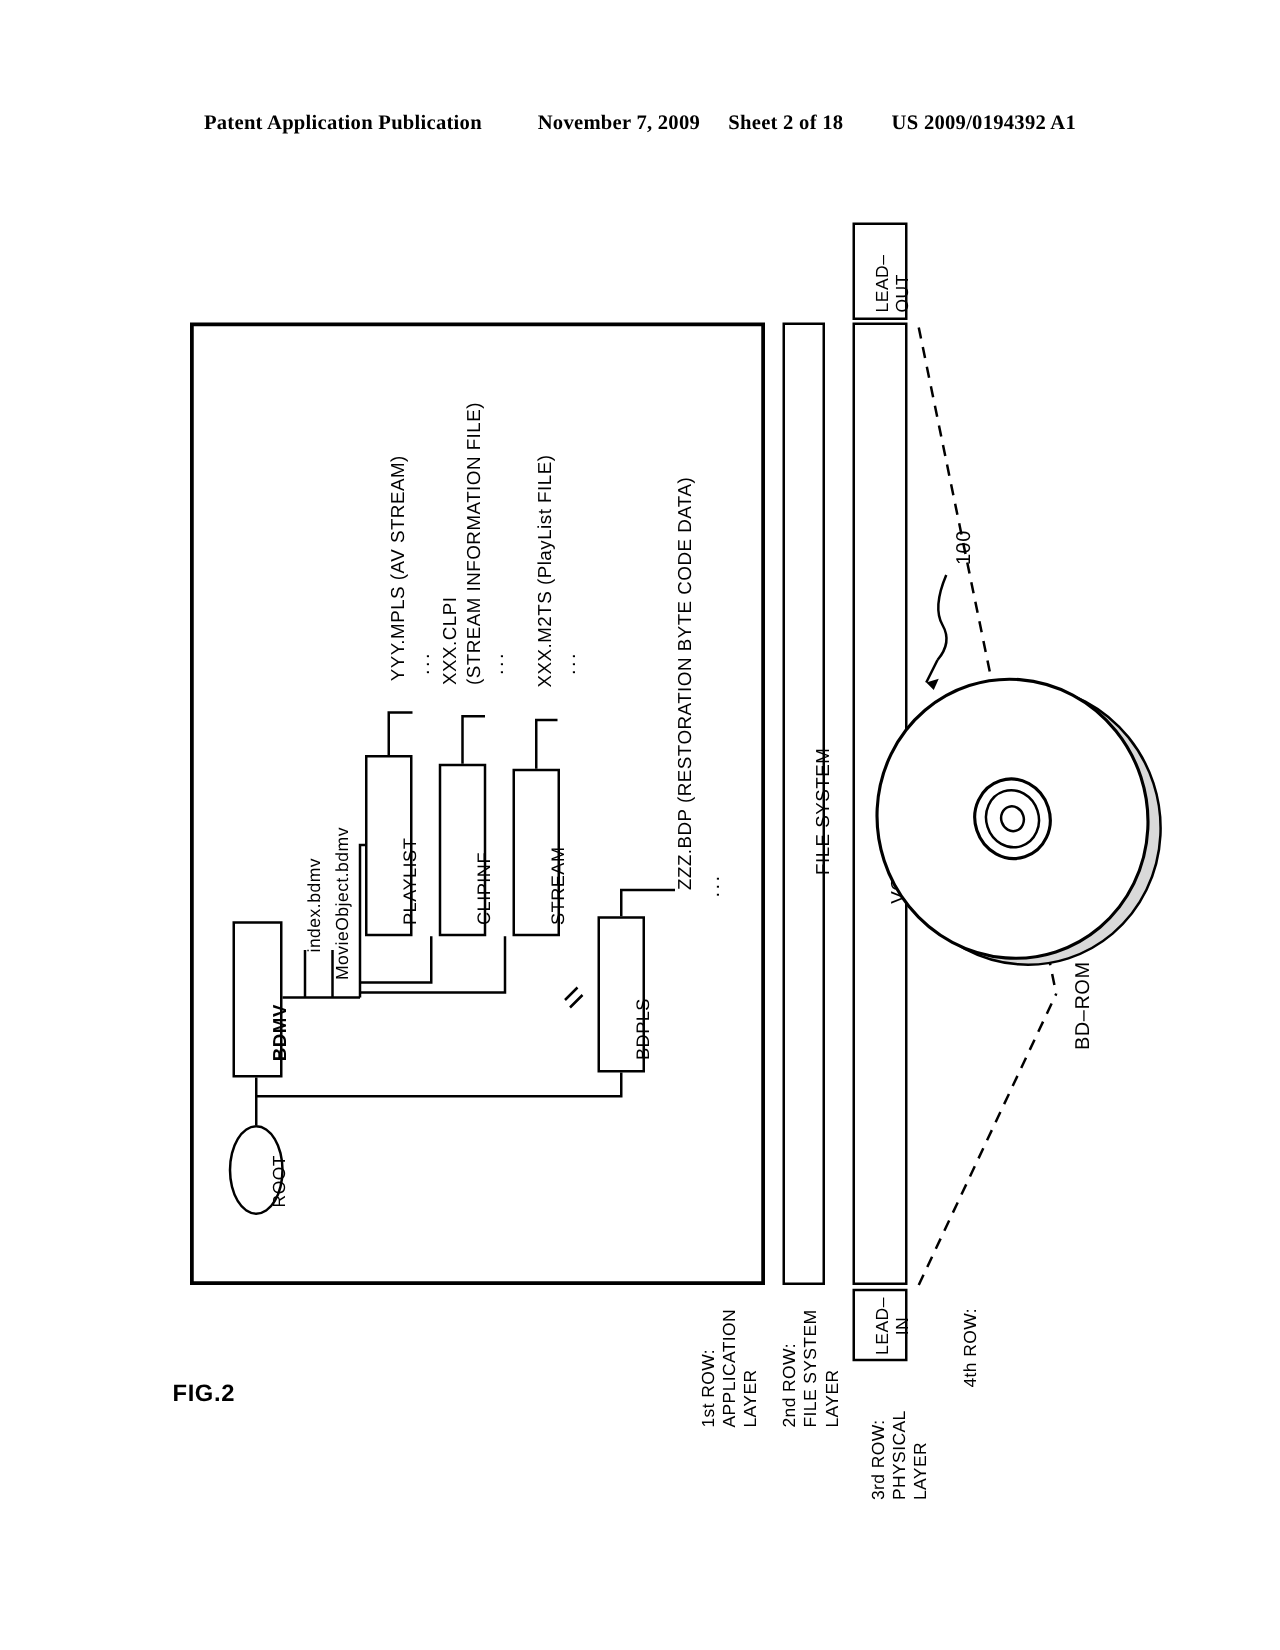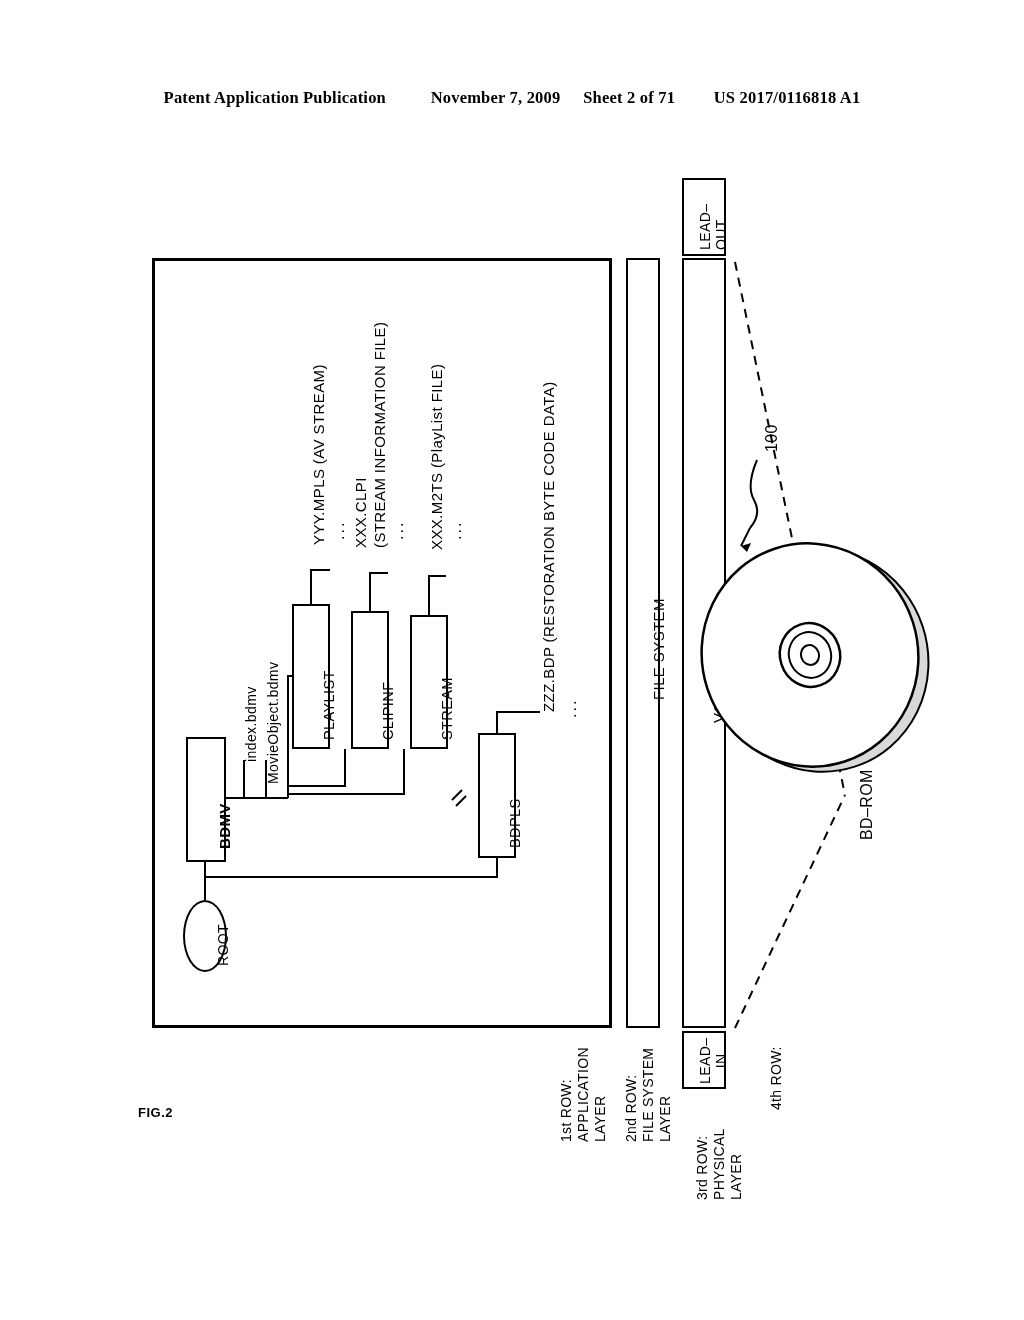"Sheet 2 of 71" span { text: 71 -> 18 }
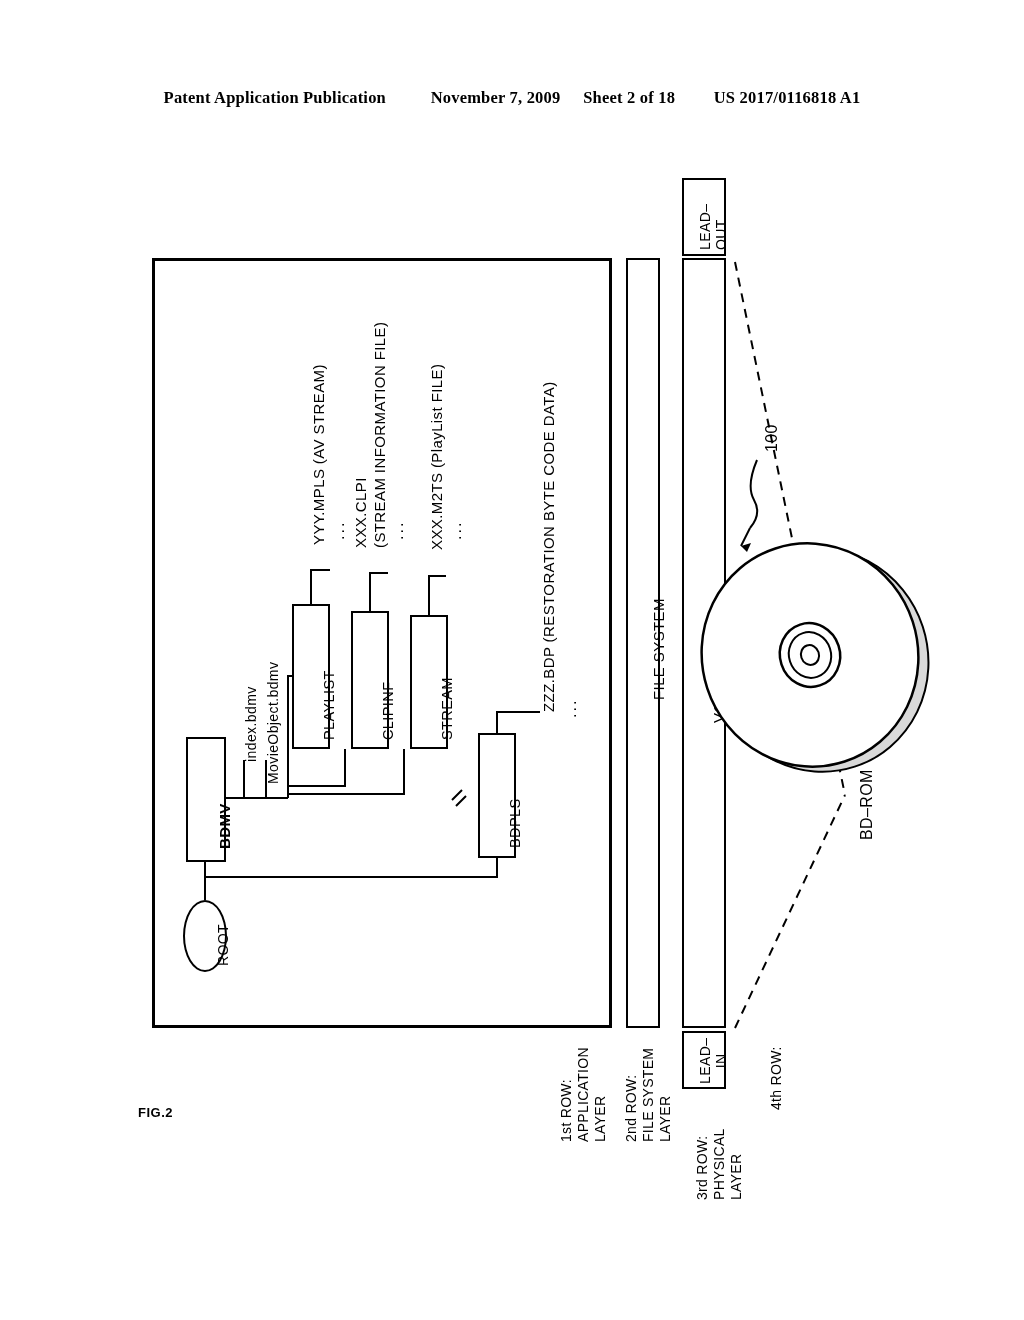"US 2017/0116818 A1" span { text: 2017/0116818 -> 2009/0194392 }
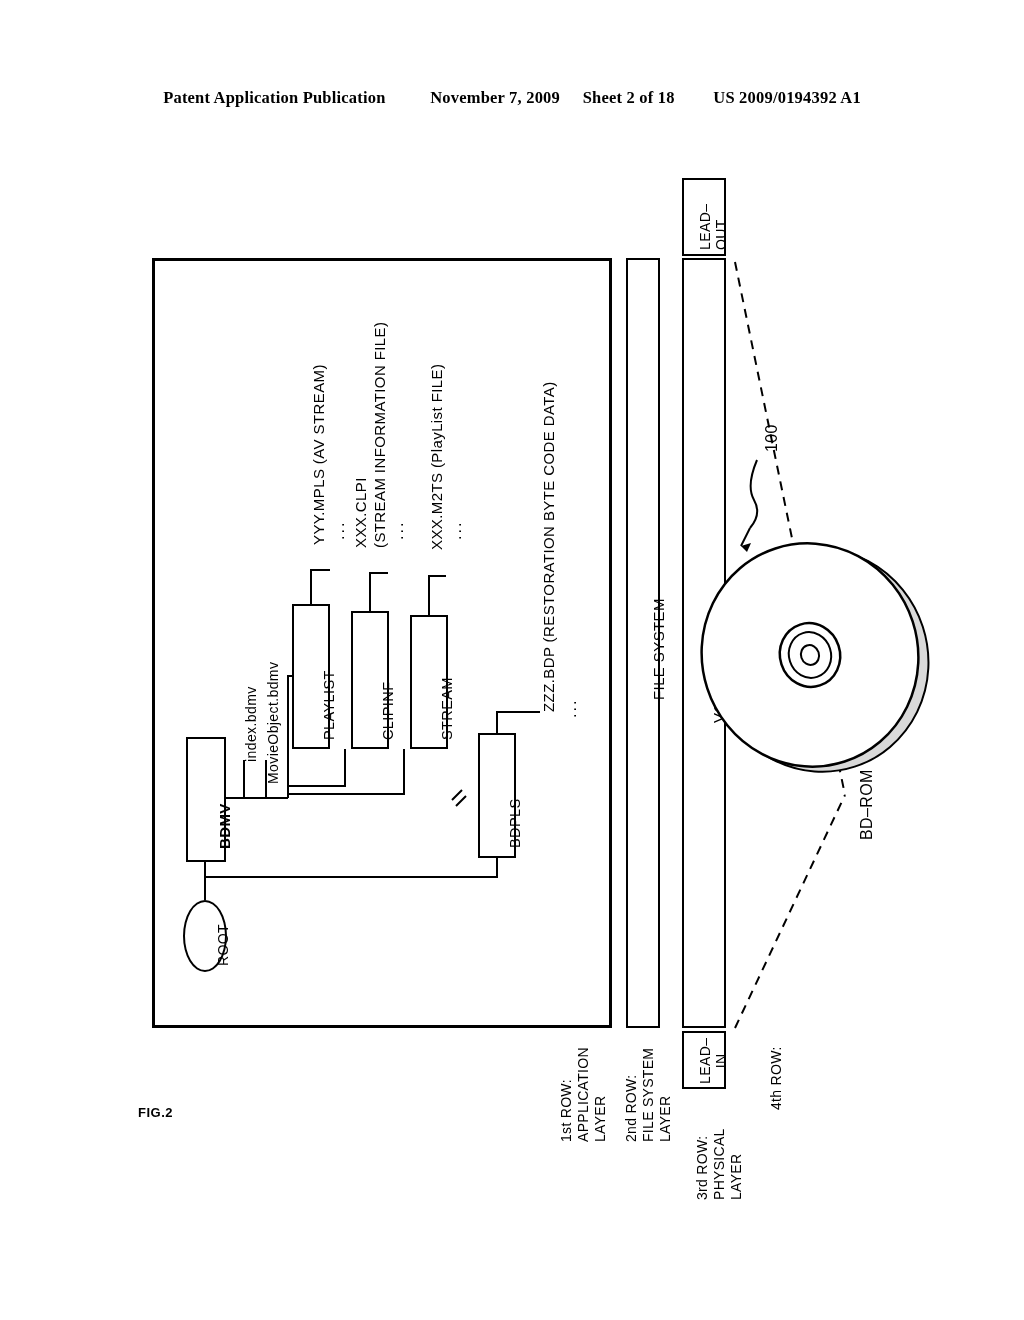"FIG.2" .fig-label { font-size: 13px -> 19px }
